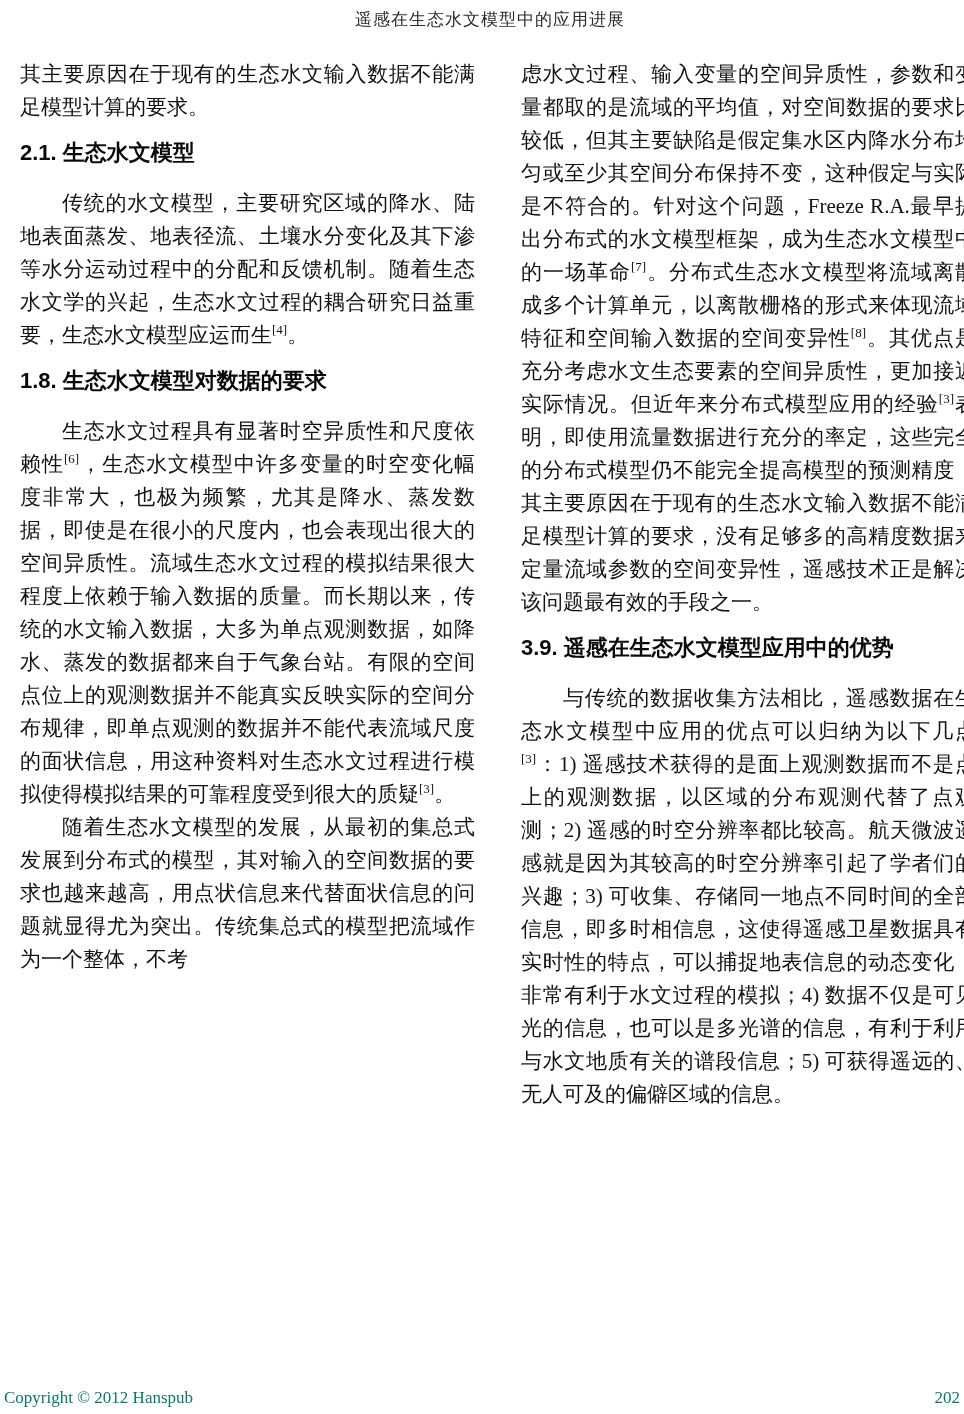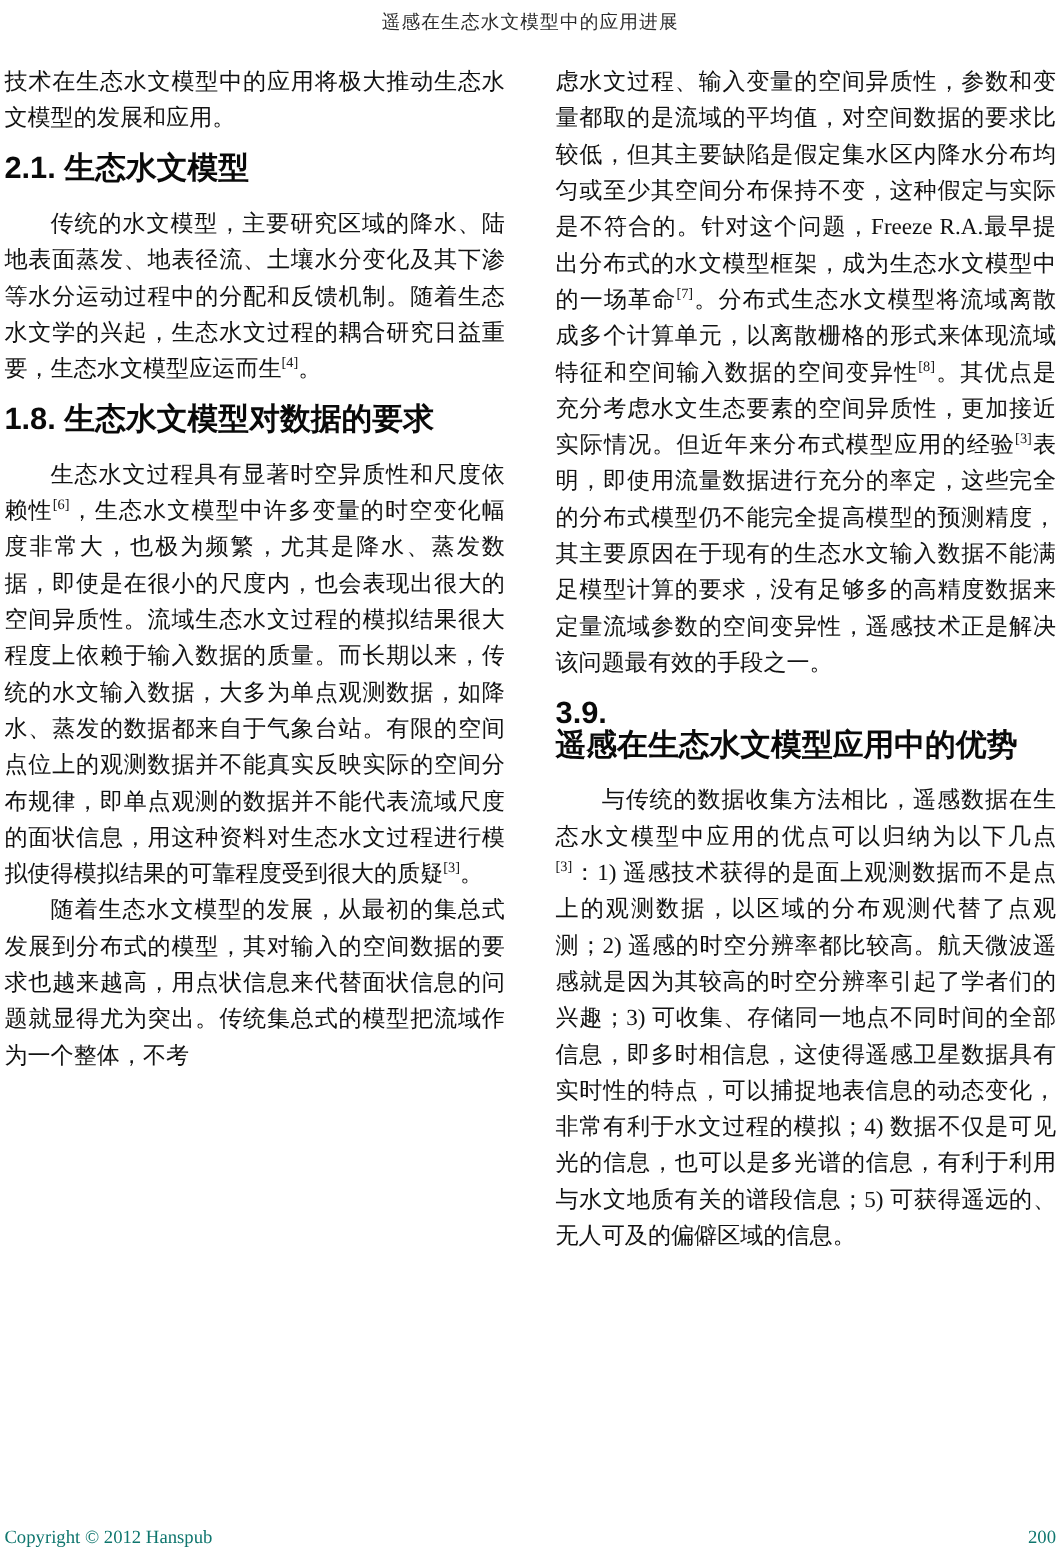"遥感在生态水文模型中的应用进展" .page { padding: 8px 4px 0 4px -> 8px 4px 0 20px }
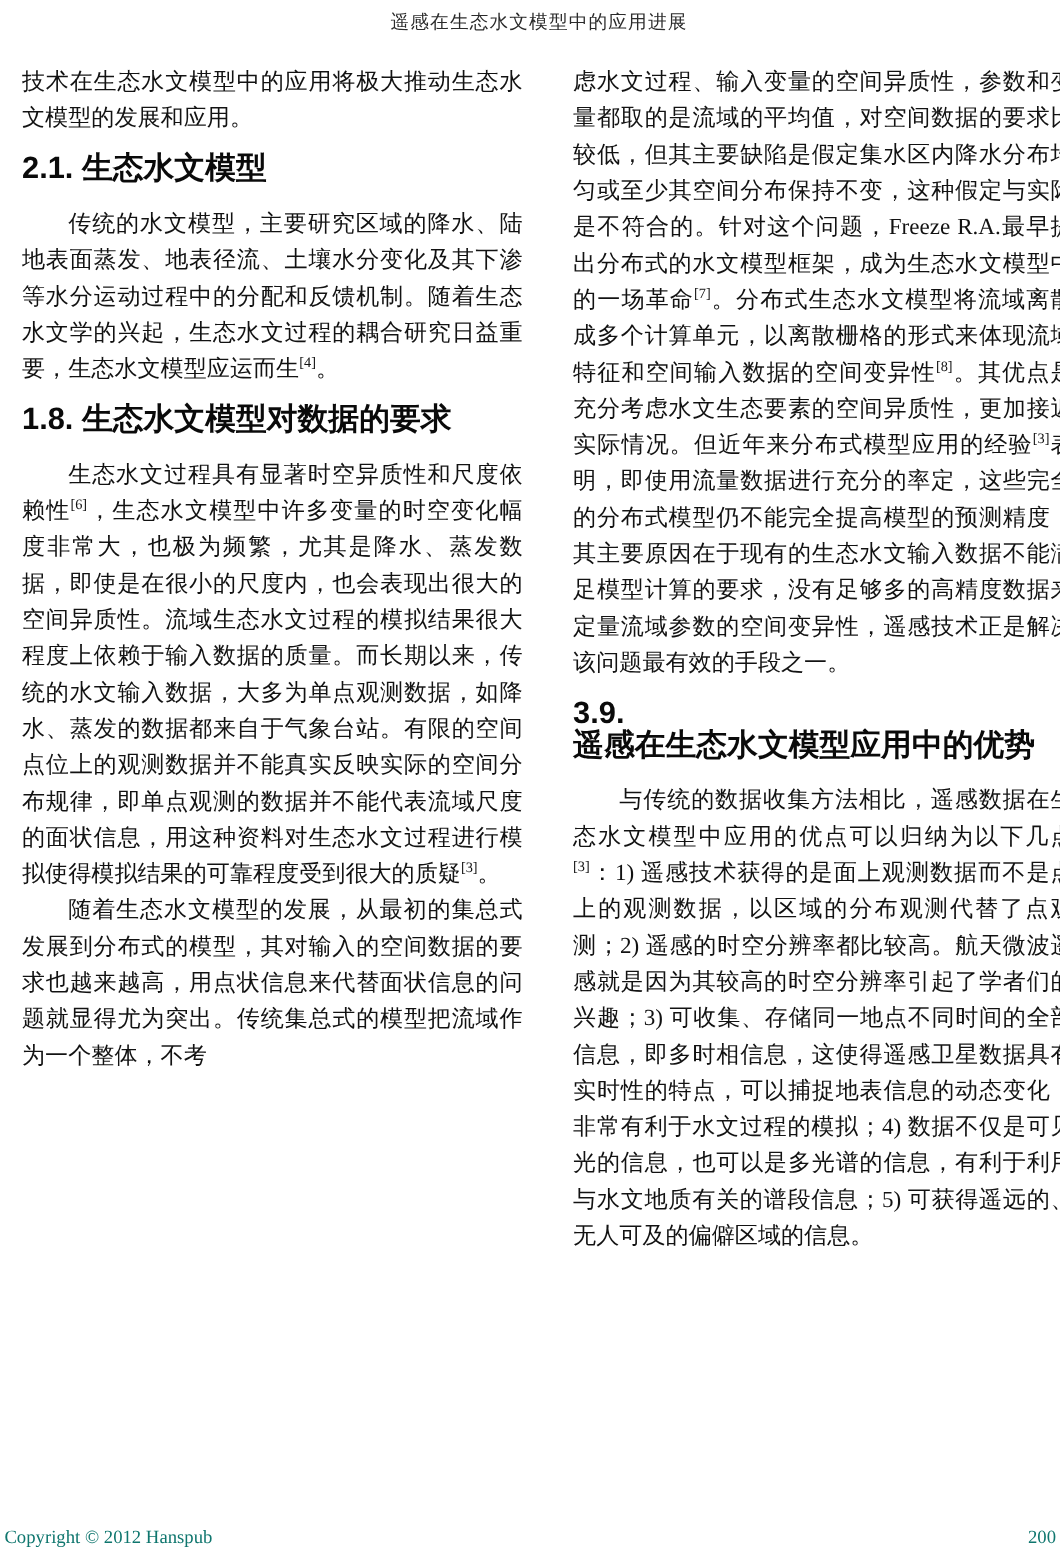"技术在生态水文模型中的应用将极大推动生态水文模型的发展和应用。" p.no-indent { text: 技术在生态水文模型中的应用将极大推动生态水文模型的发展和应用 -> 其主要原因在于现有的生态水文输入数据不能满足模型计算的要求 }
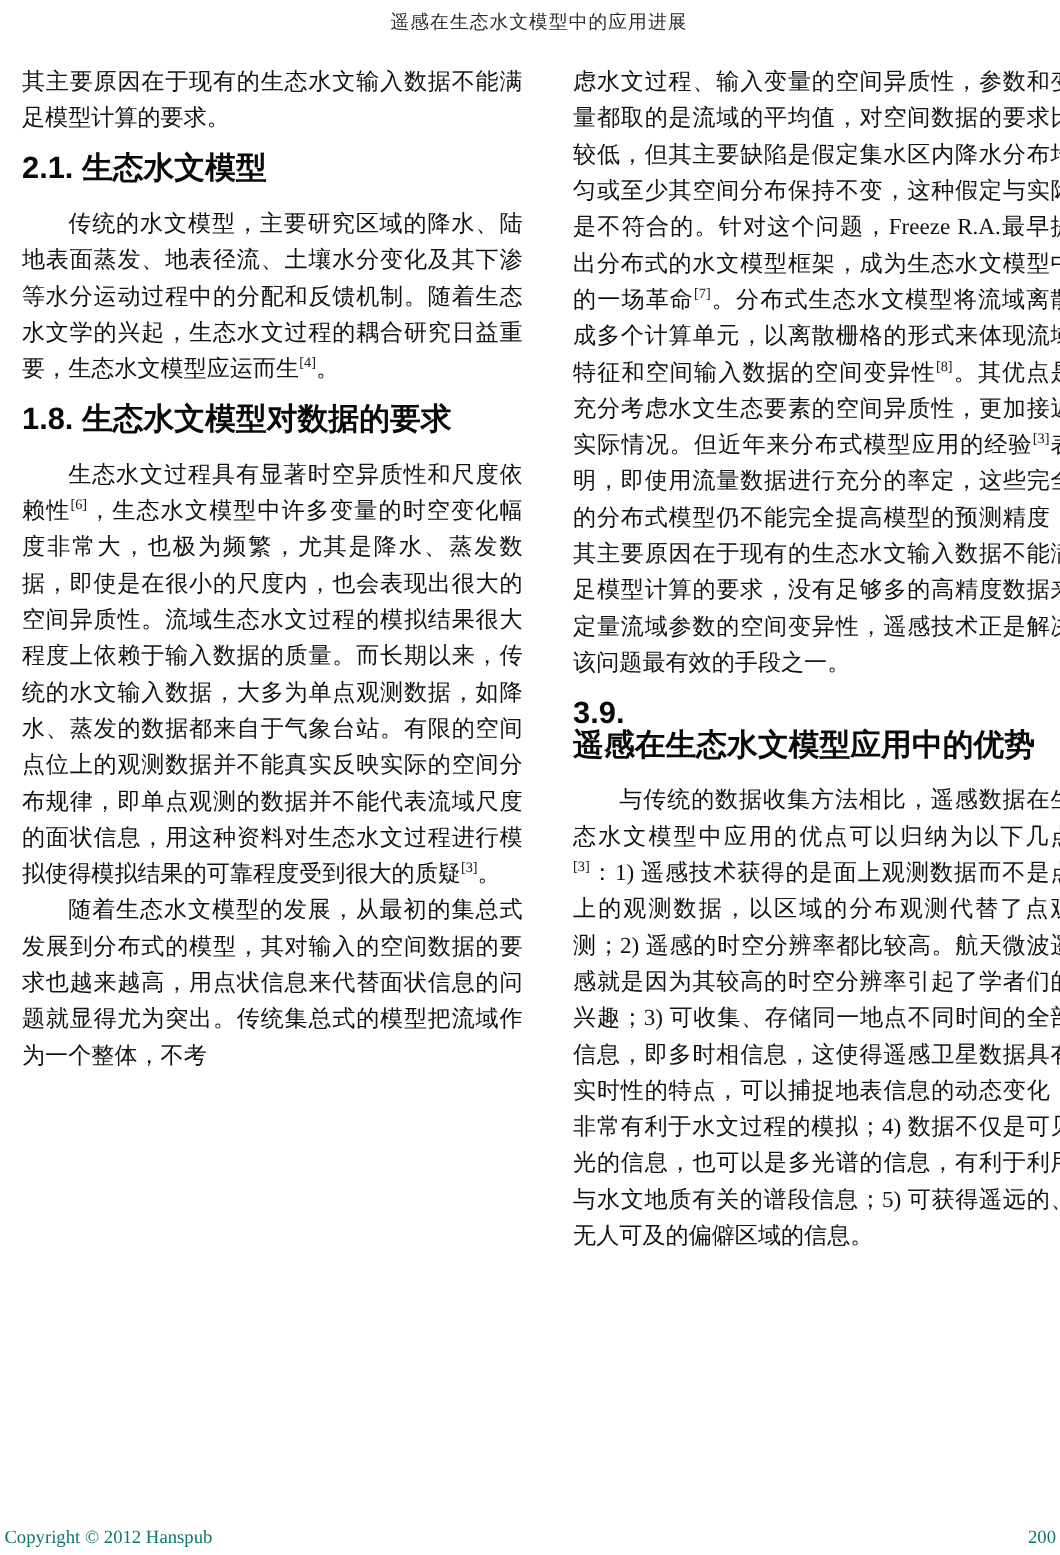"2.1. 生态水文模型" .col h3 { font-size: 28px -> 22px }
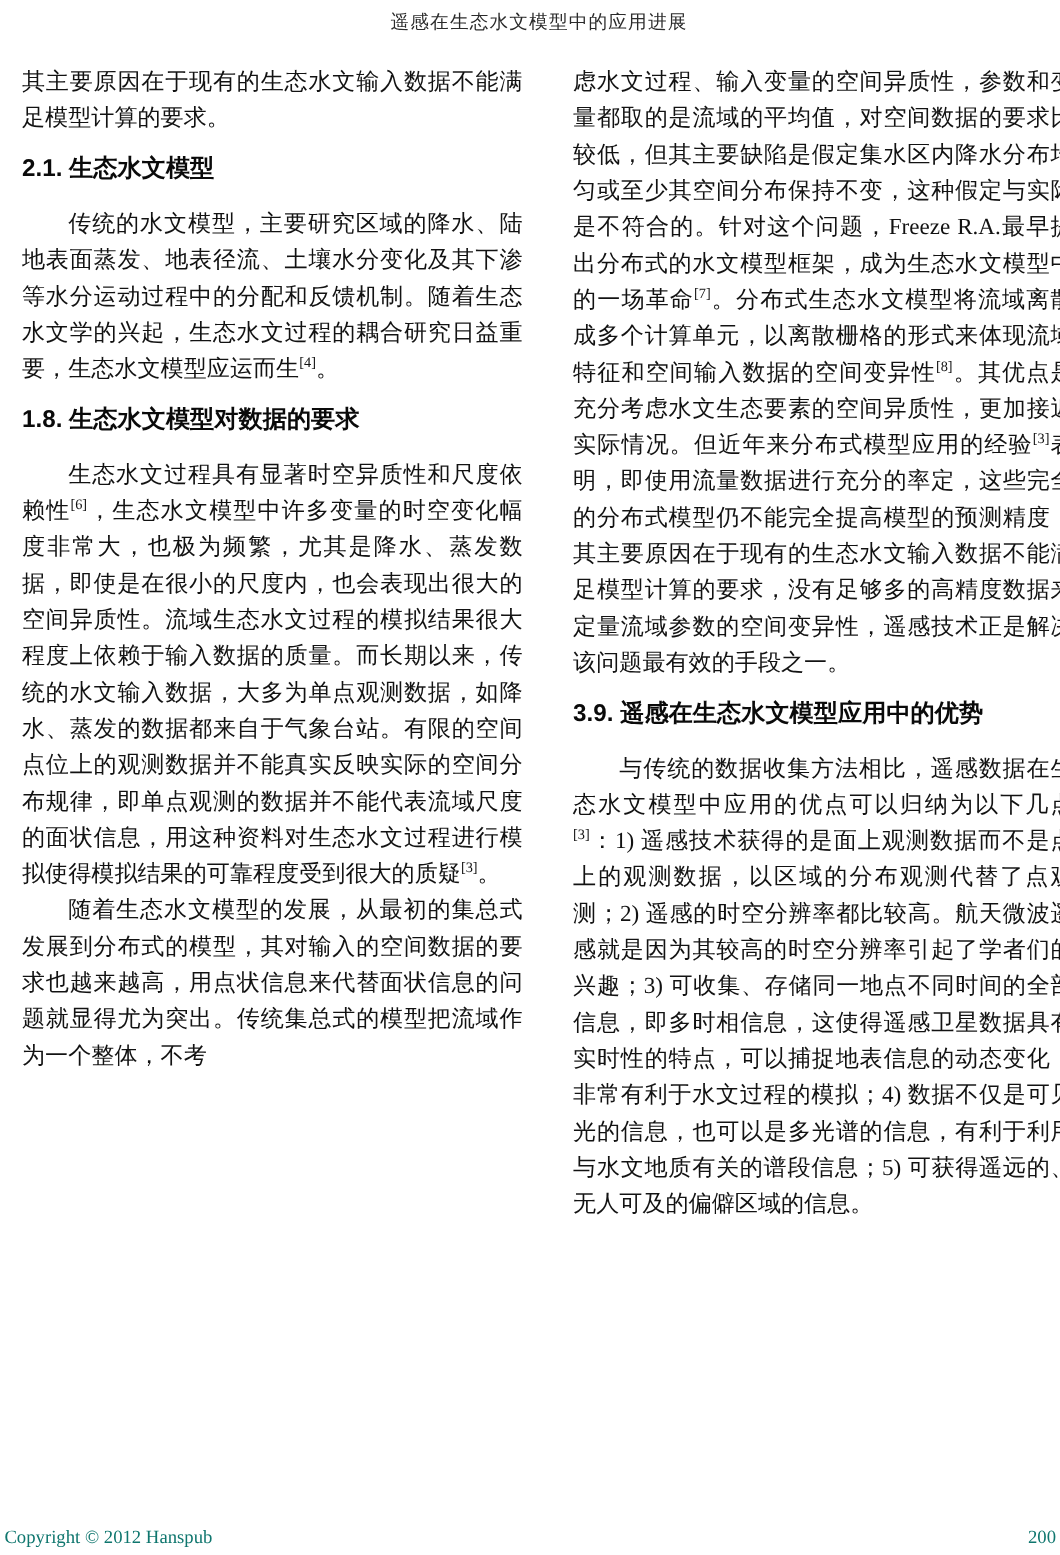"200" span { text: 200 -> 202 }
